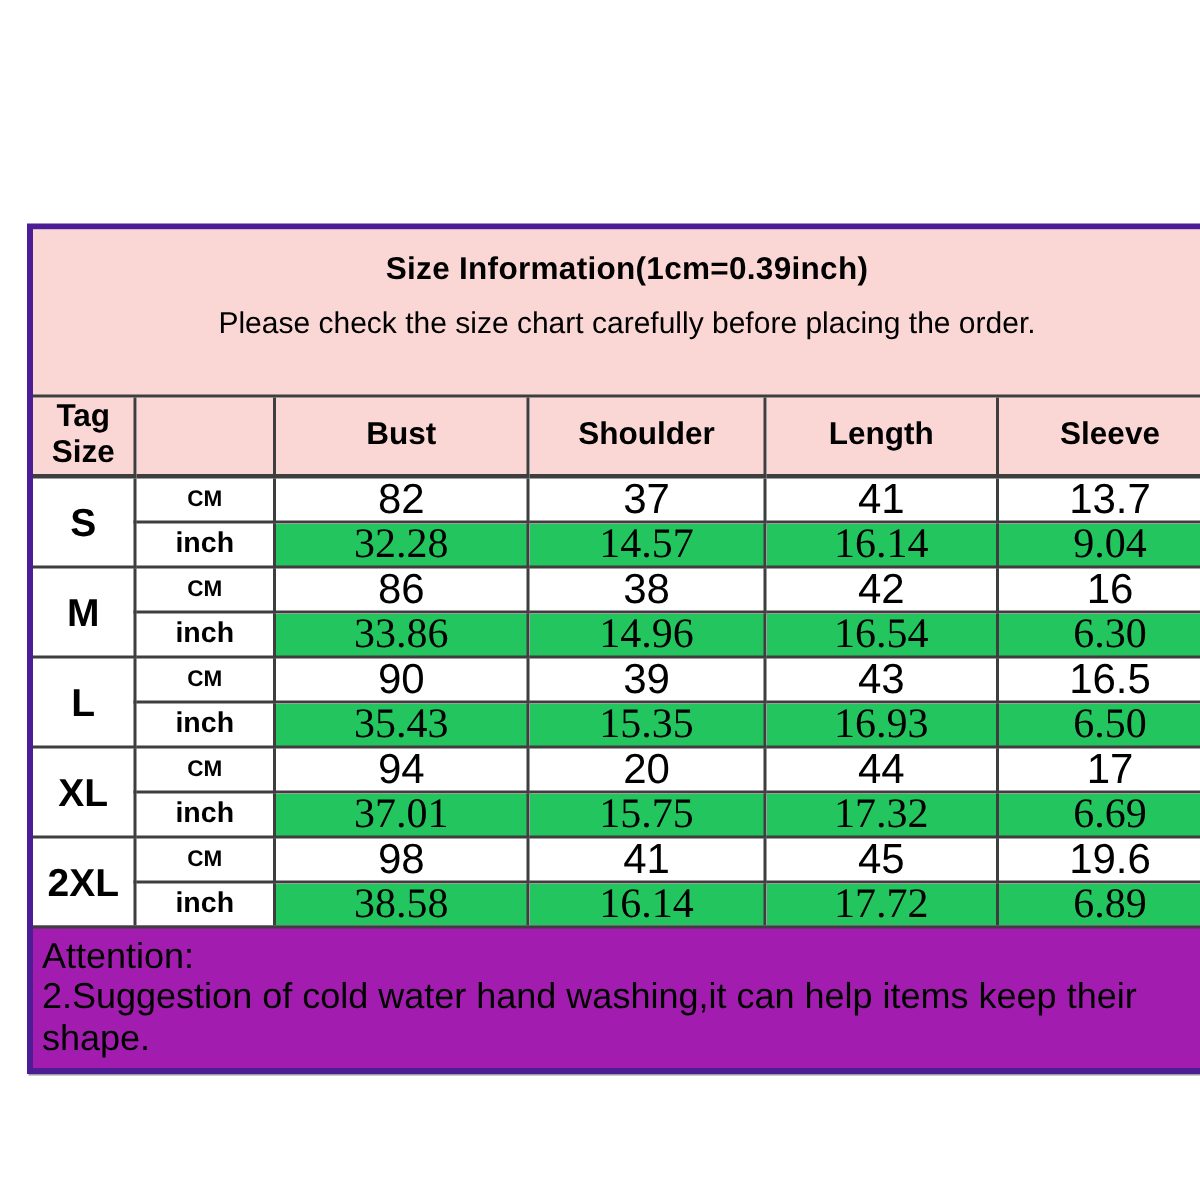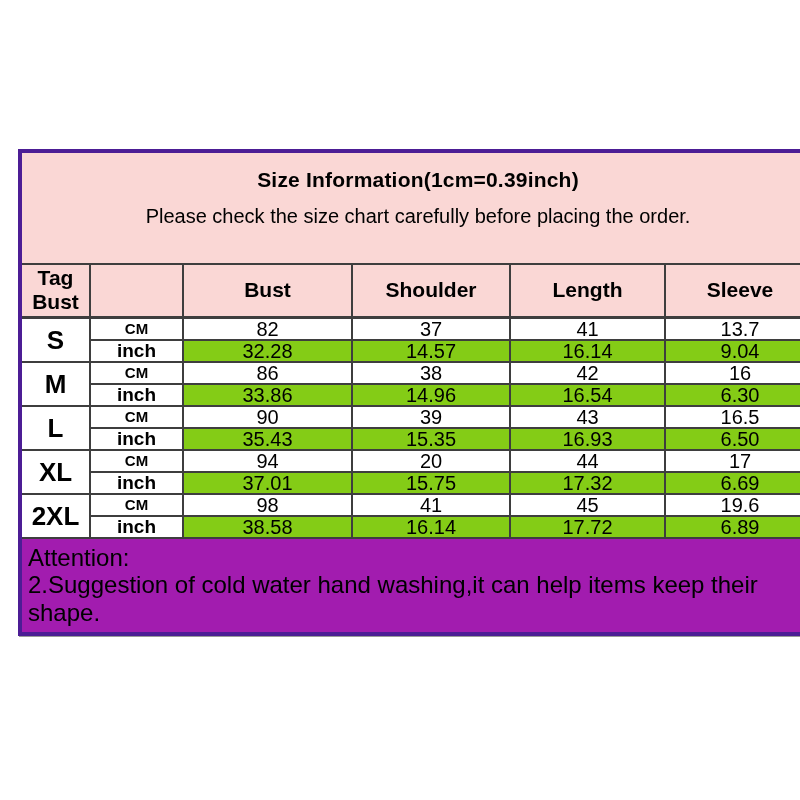"Tag Bust" th { text: Bust -> Size }
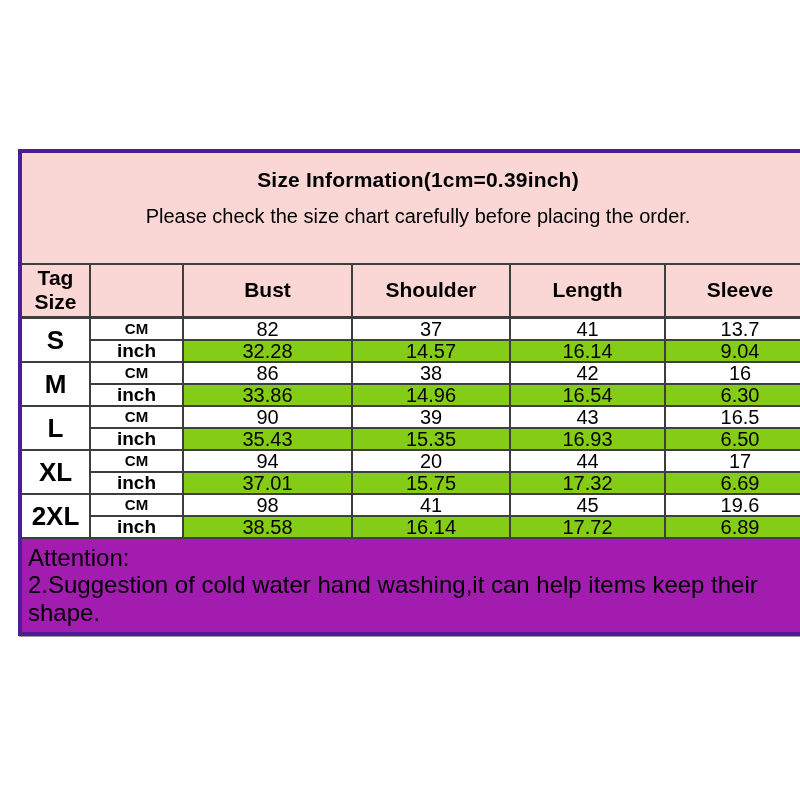"82" td.val-cell { font-size: 20px -> 28px }
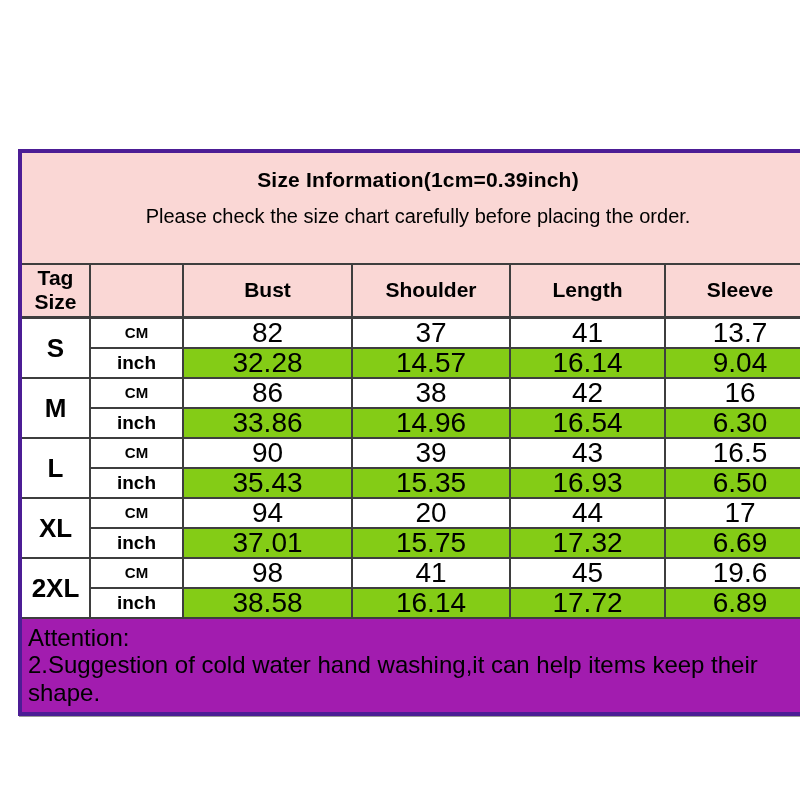"32.28" tr.row-inch td.val-cell { background: #84cc16 -> #22c55e; font-family: none -> Liberation Serif, serif }
